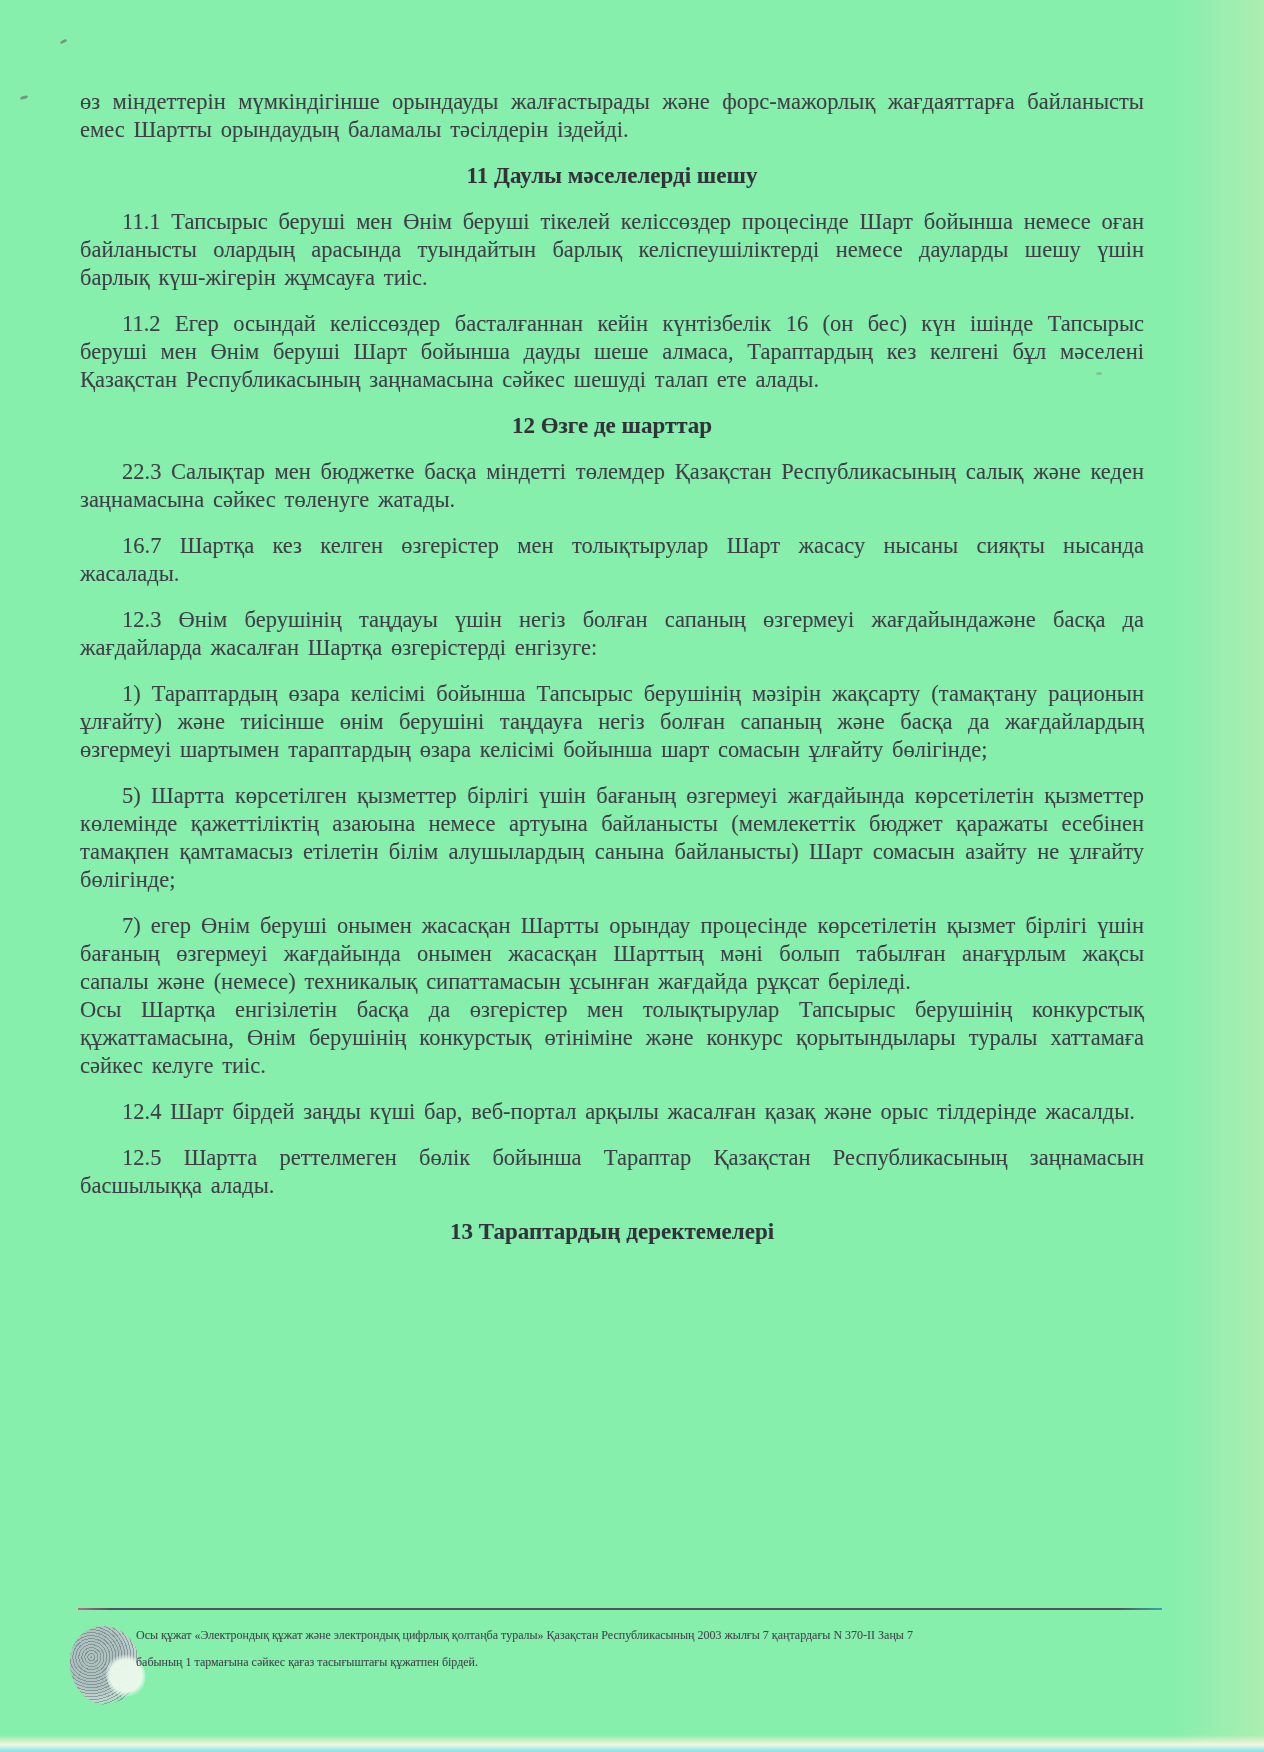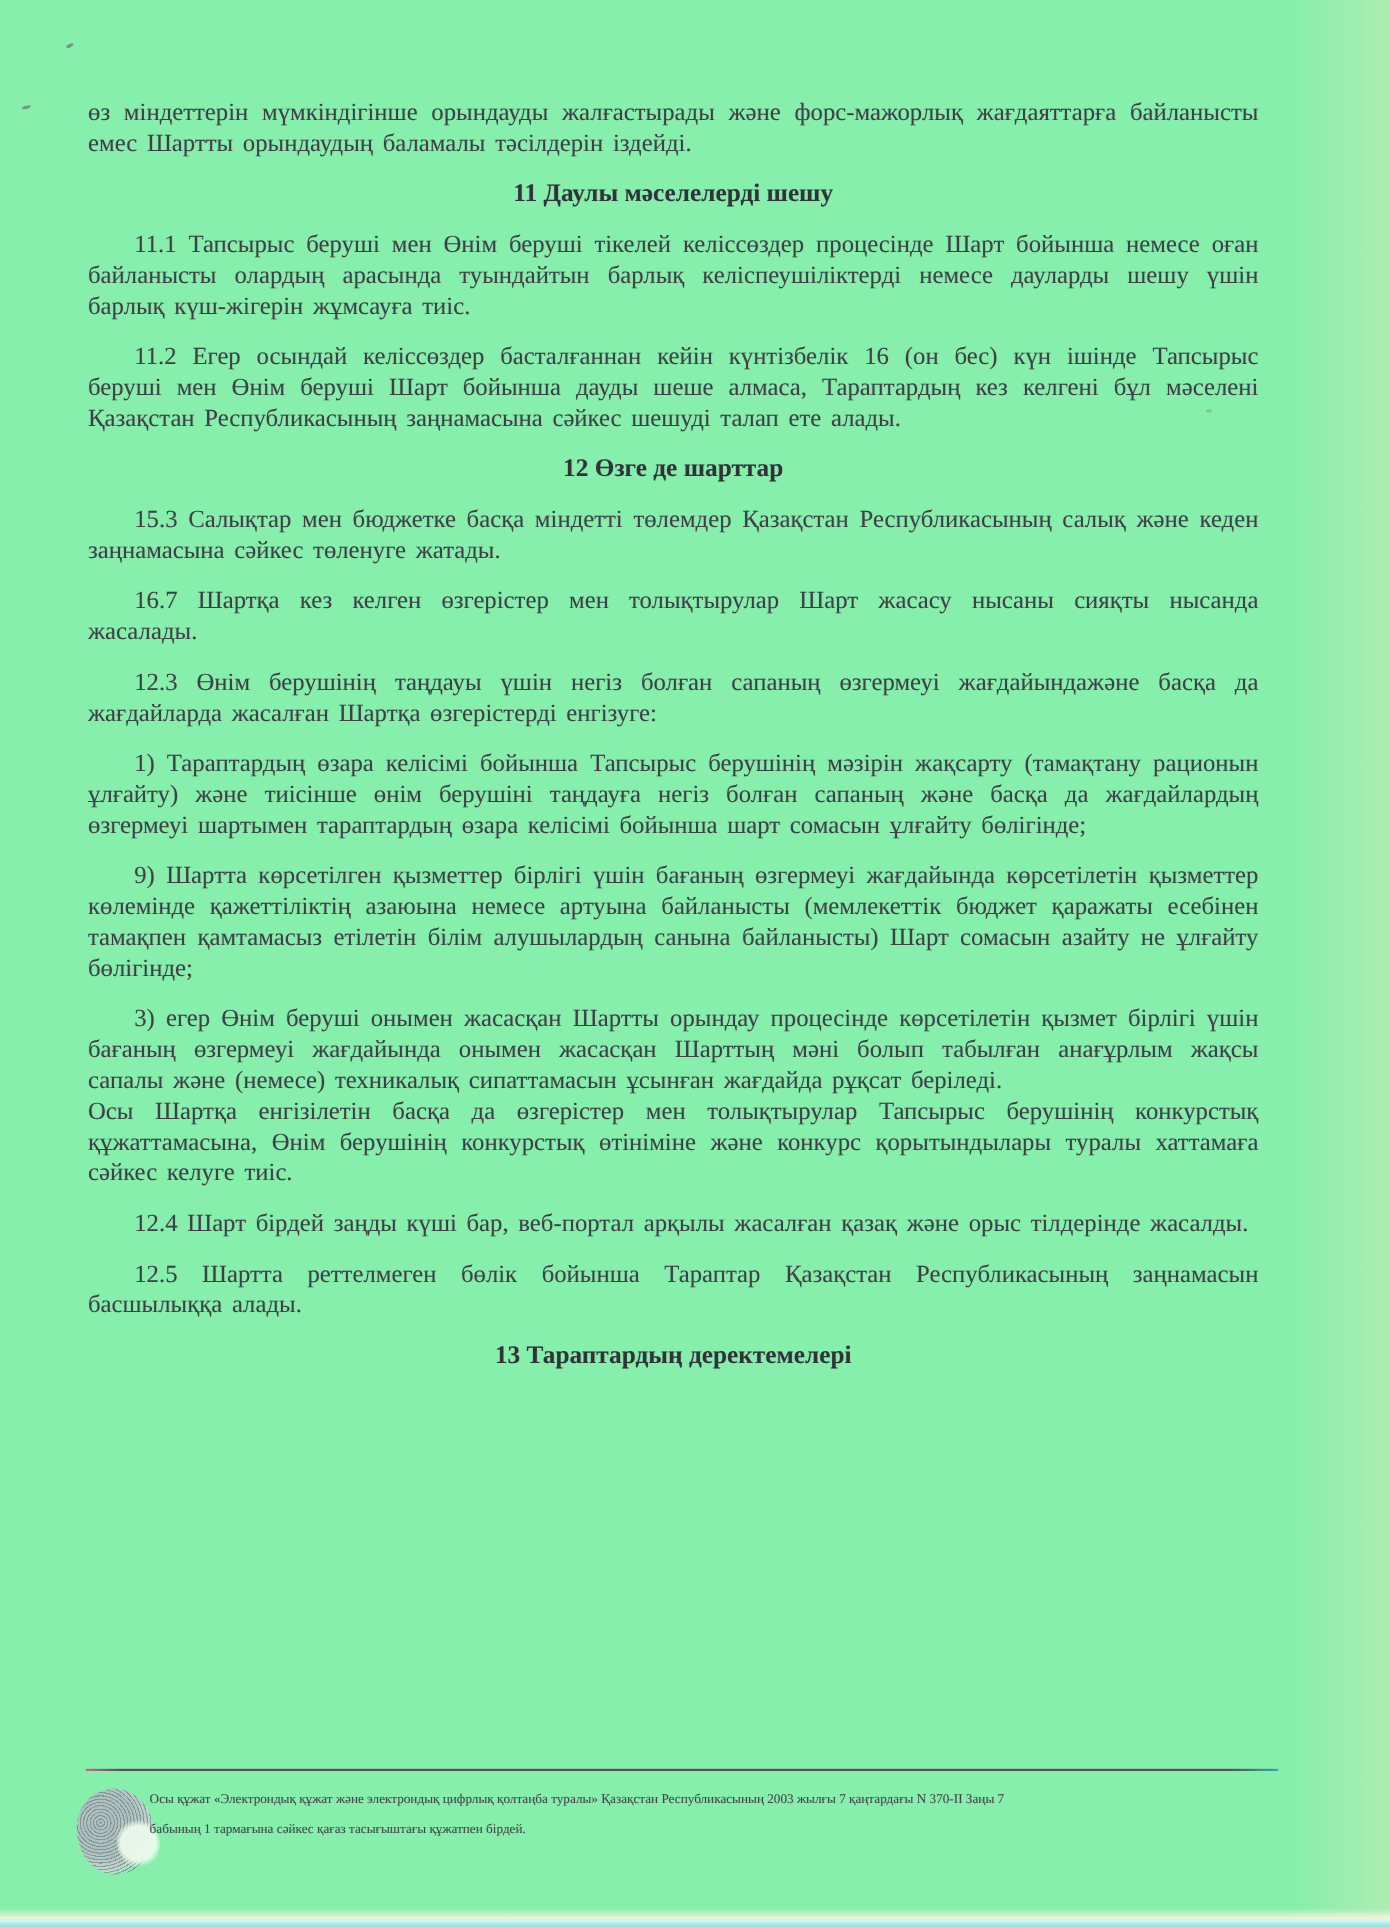"15.3 Салықтар мен бюджетке басқа" p.para { text: 15.3 -> 22.3 }
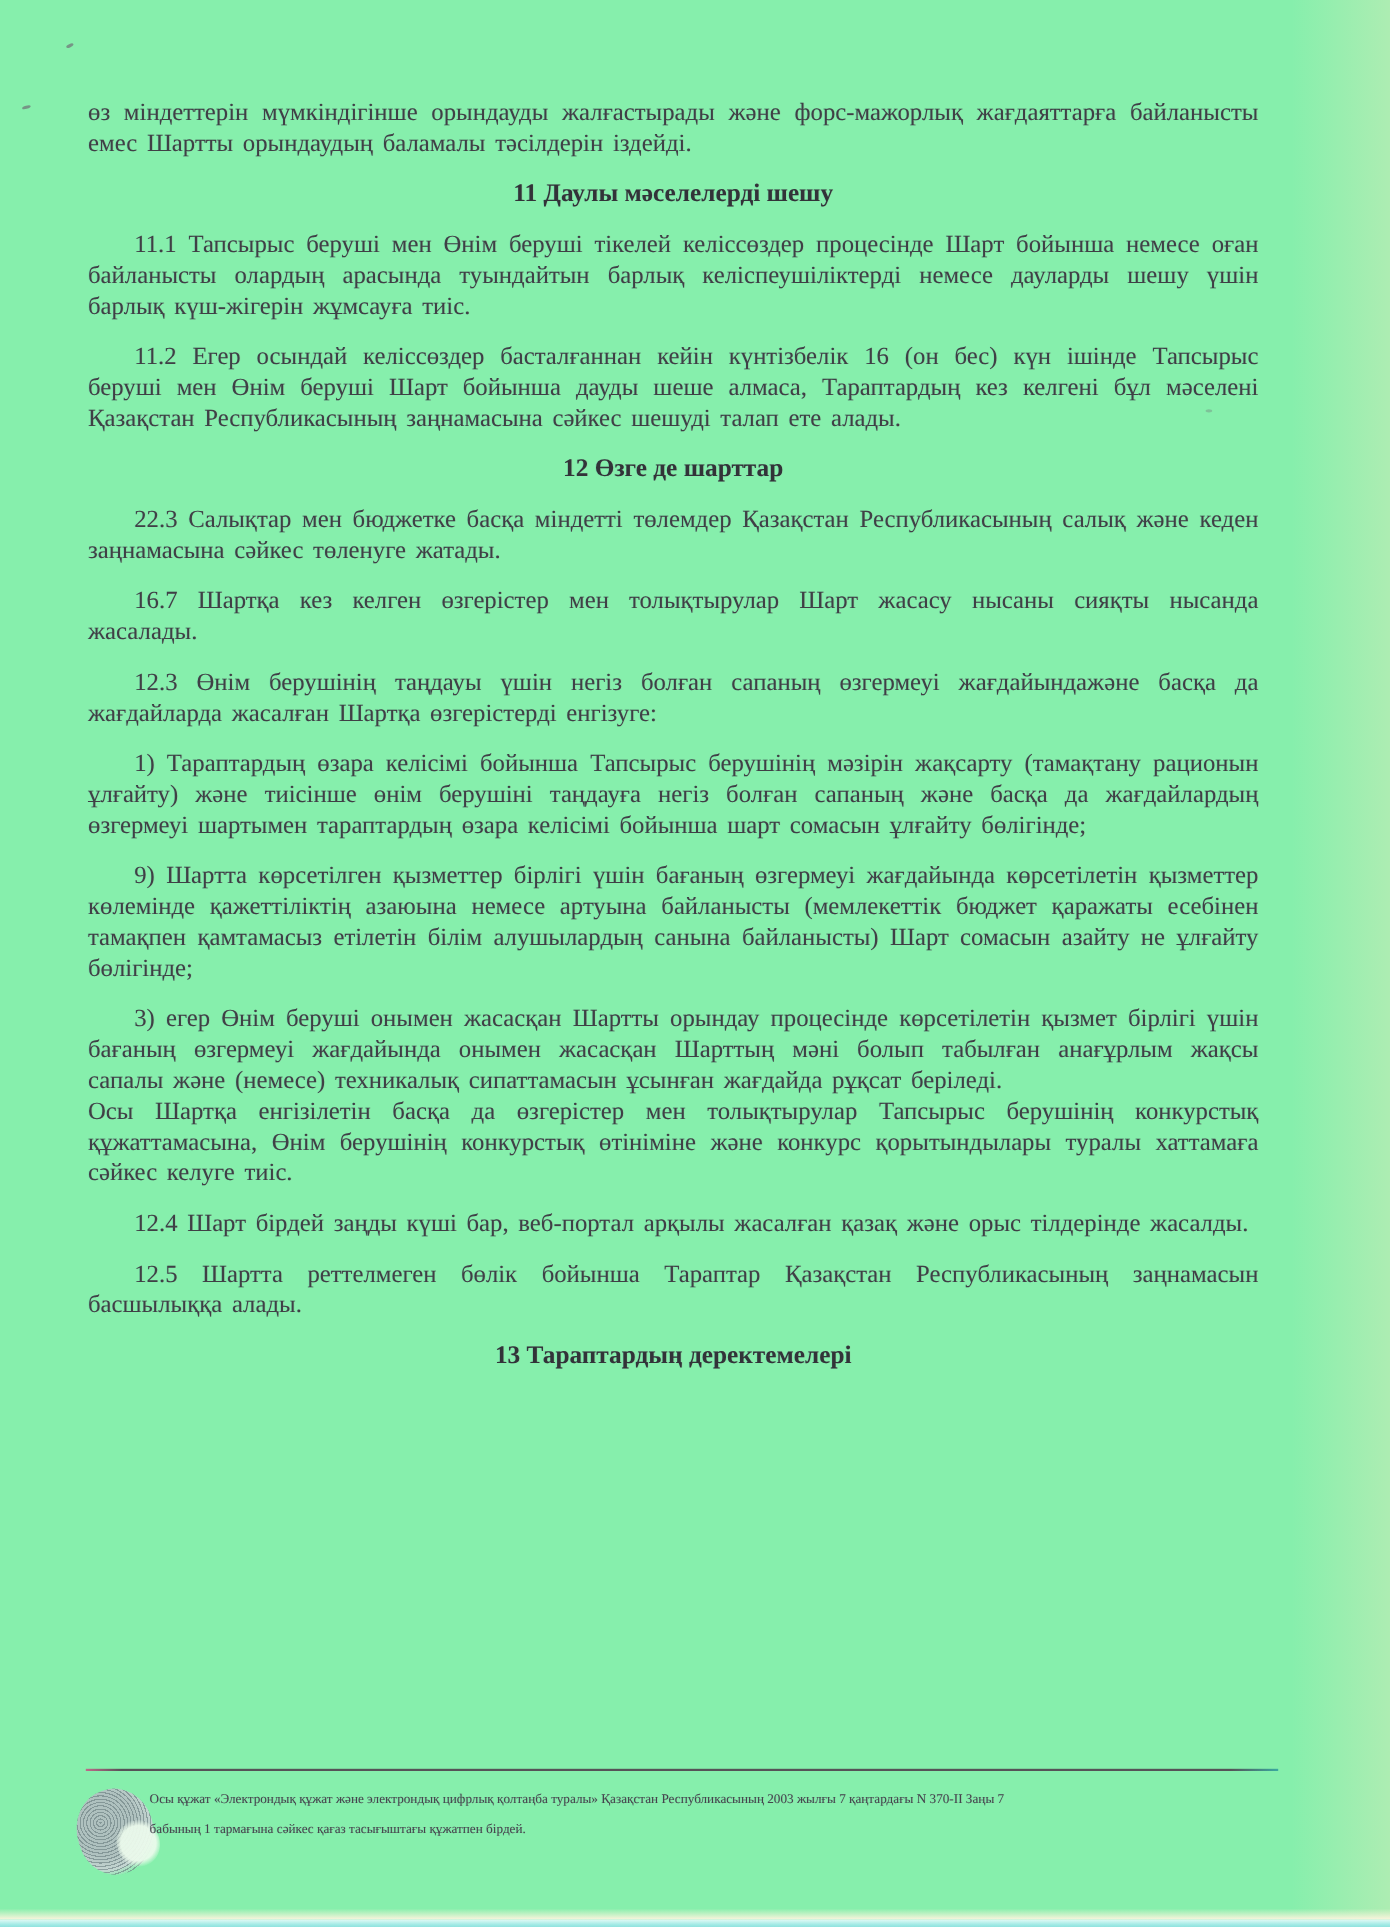"9) Шартта көрсетілген қызметтер бірлігі" p.para { text: 9 -> 5 }
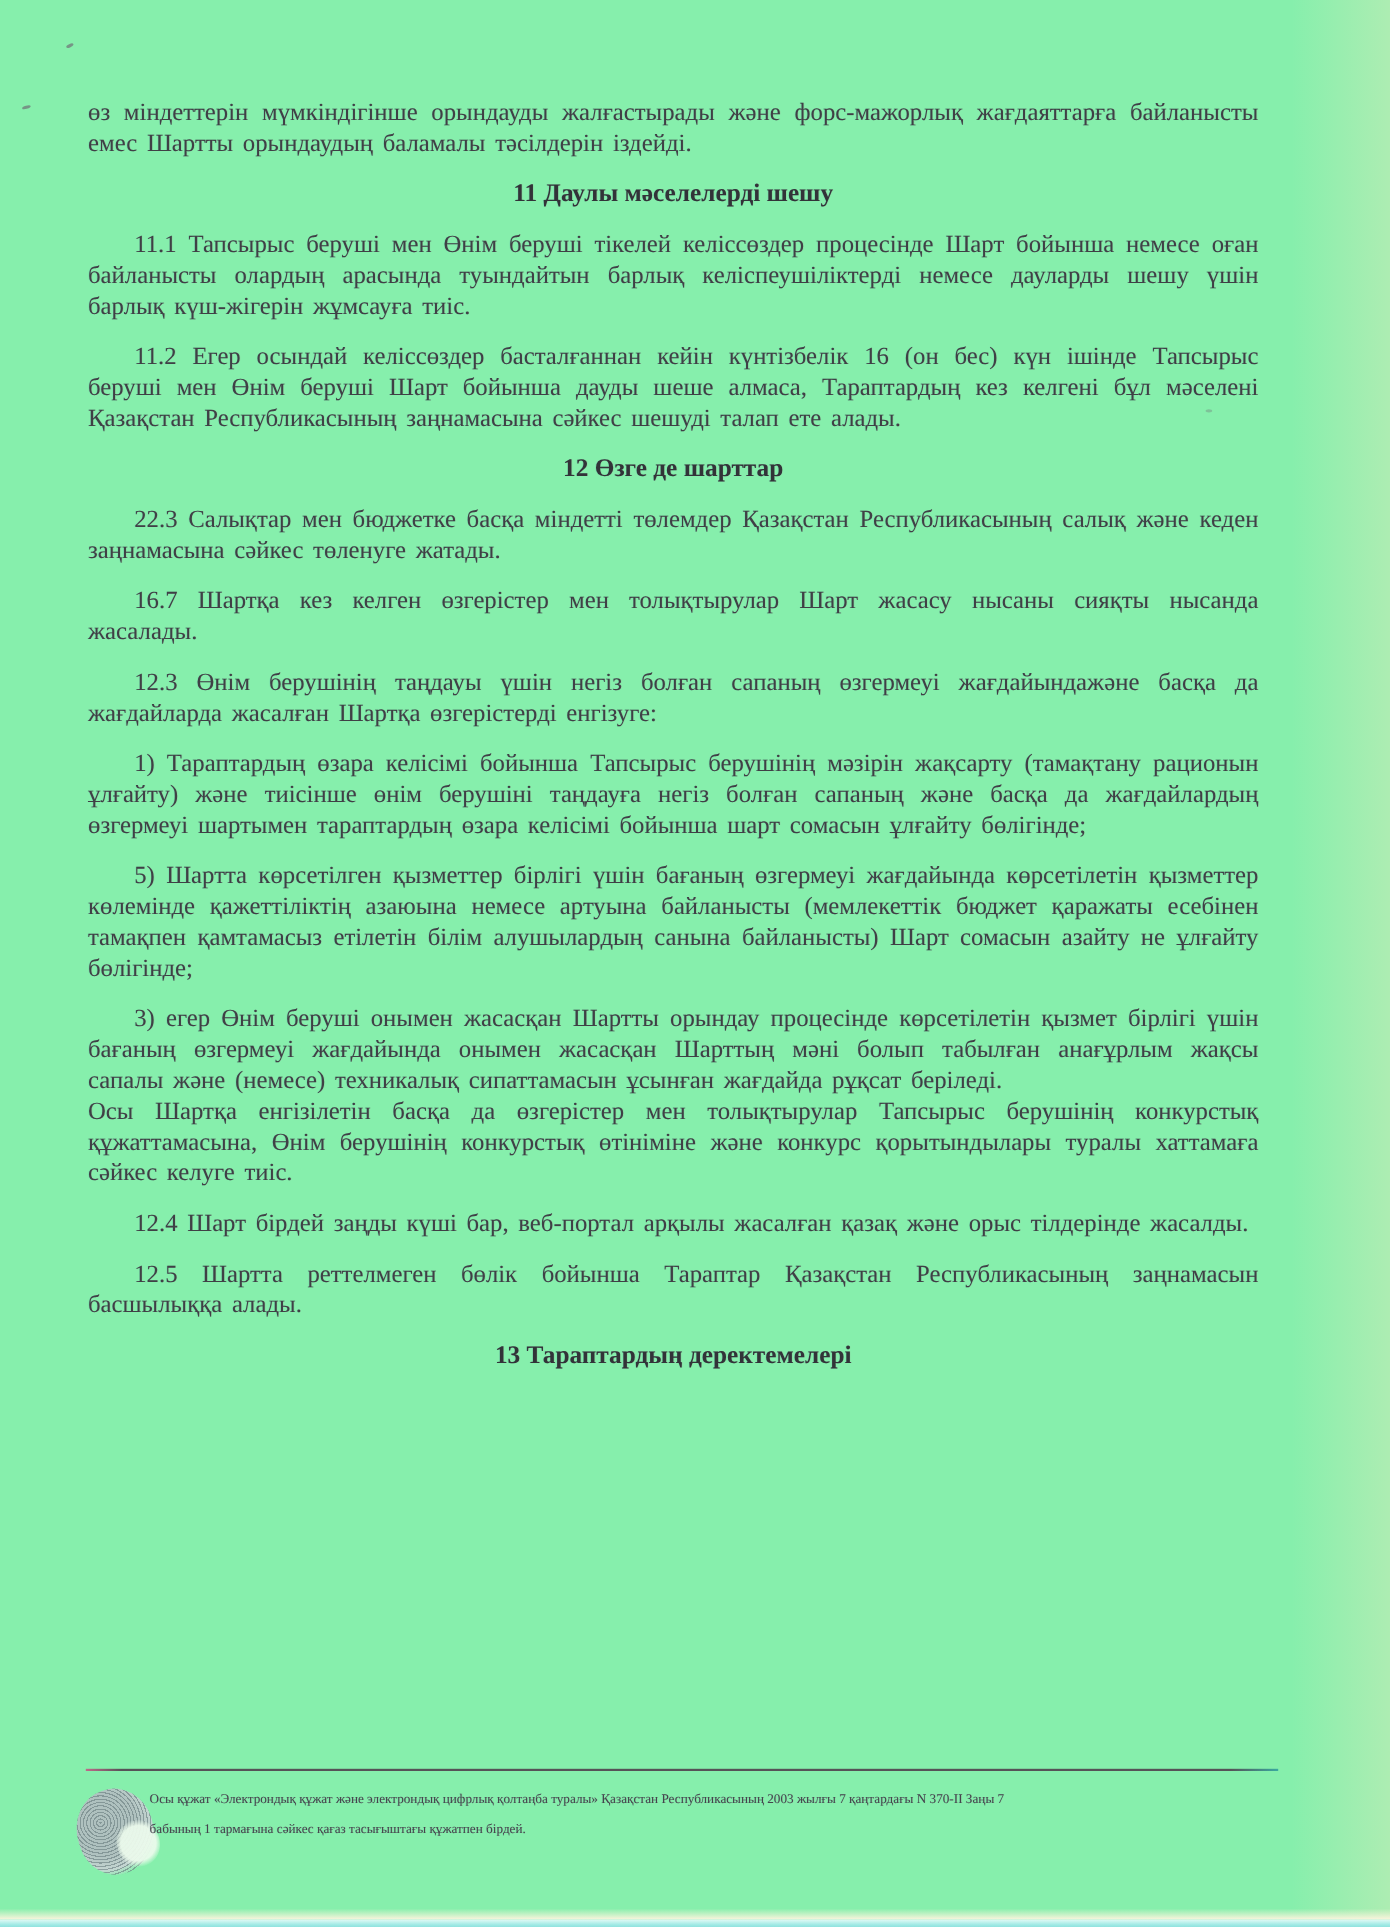"3) егер Өнім беруші онымен" p.para { text: 3 -> 7 }
